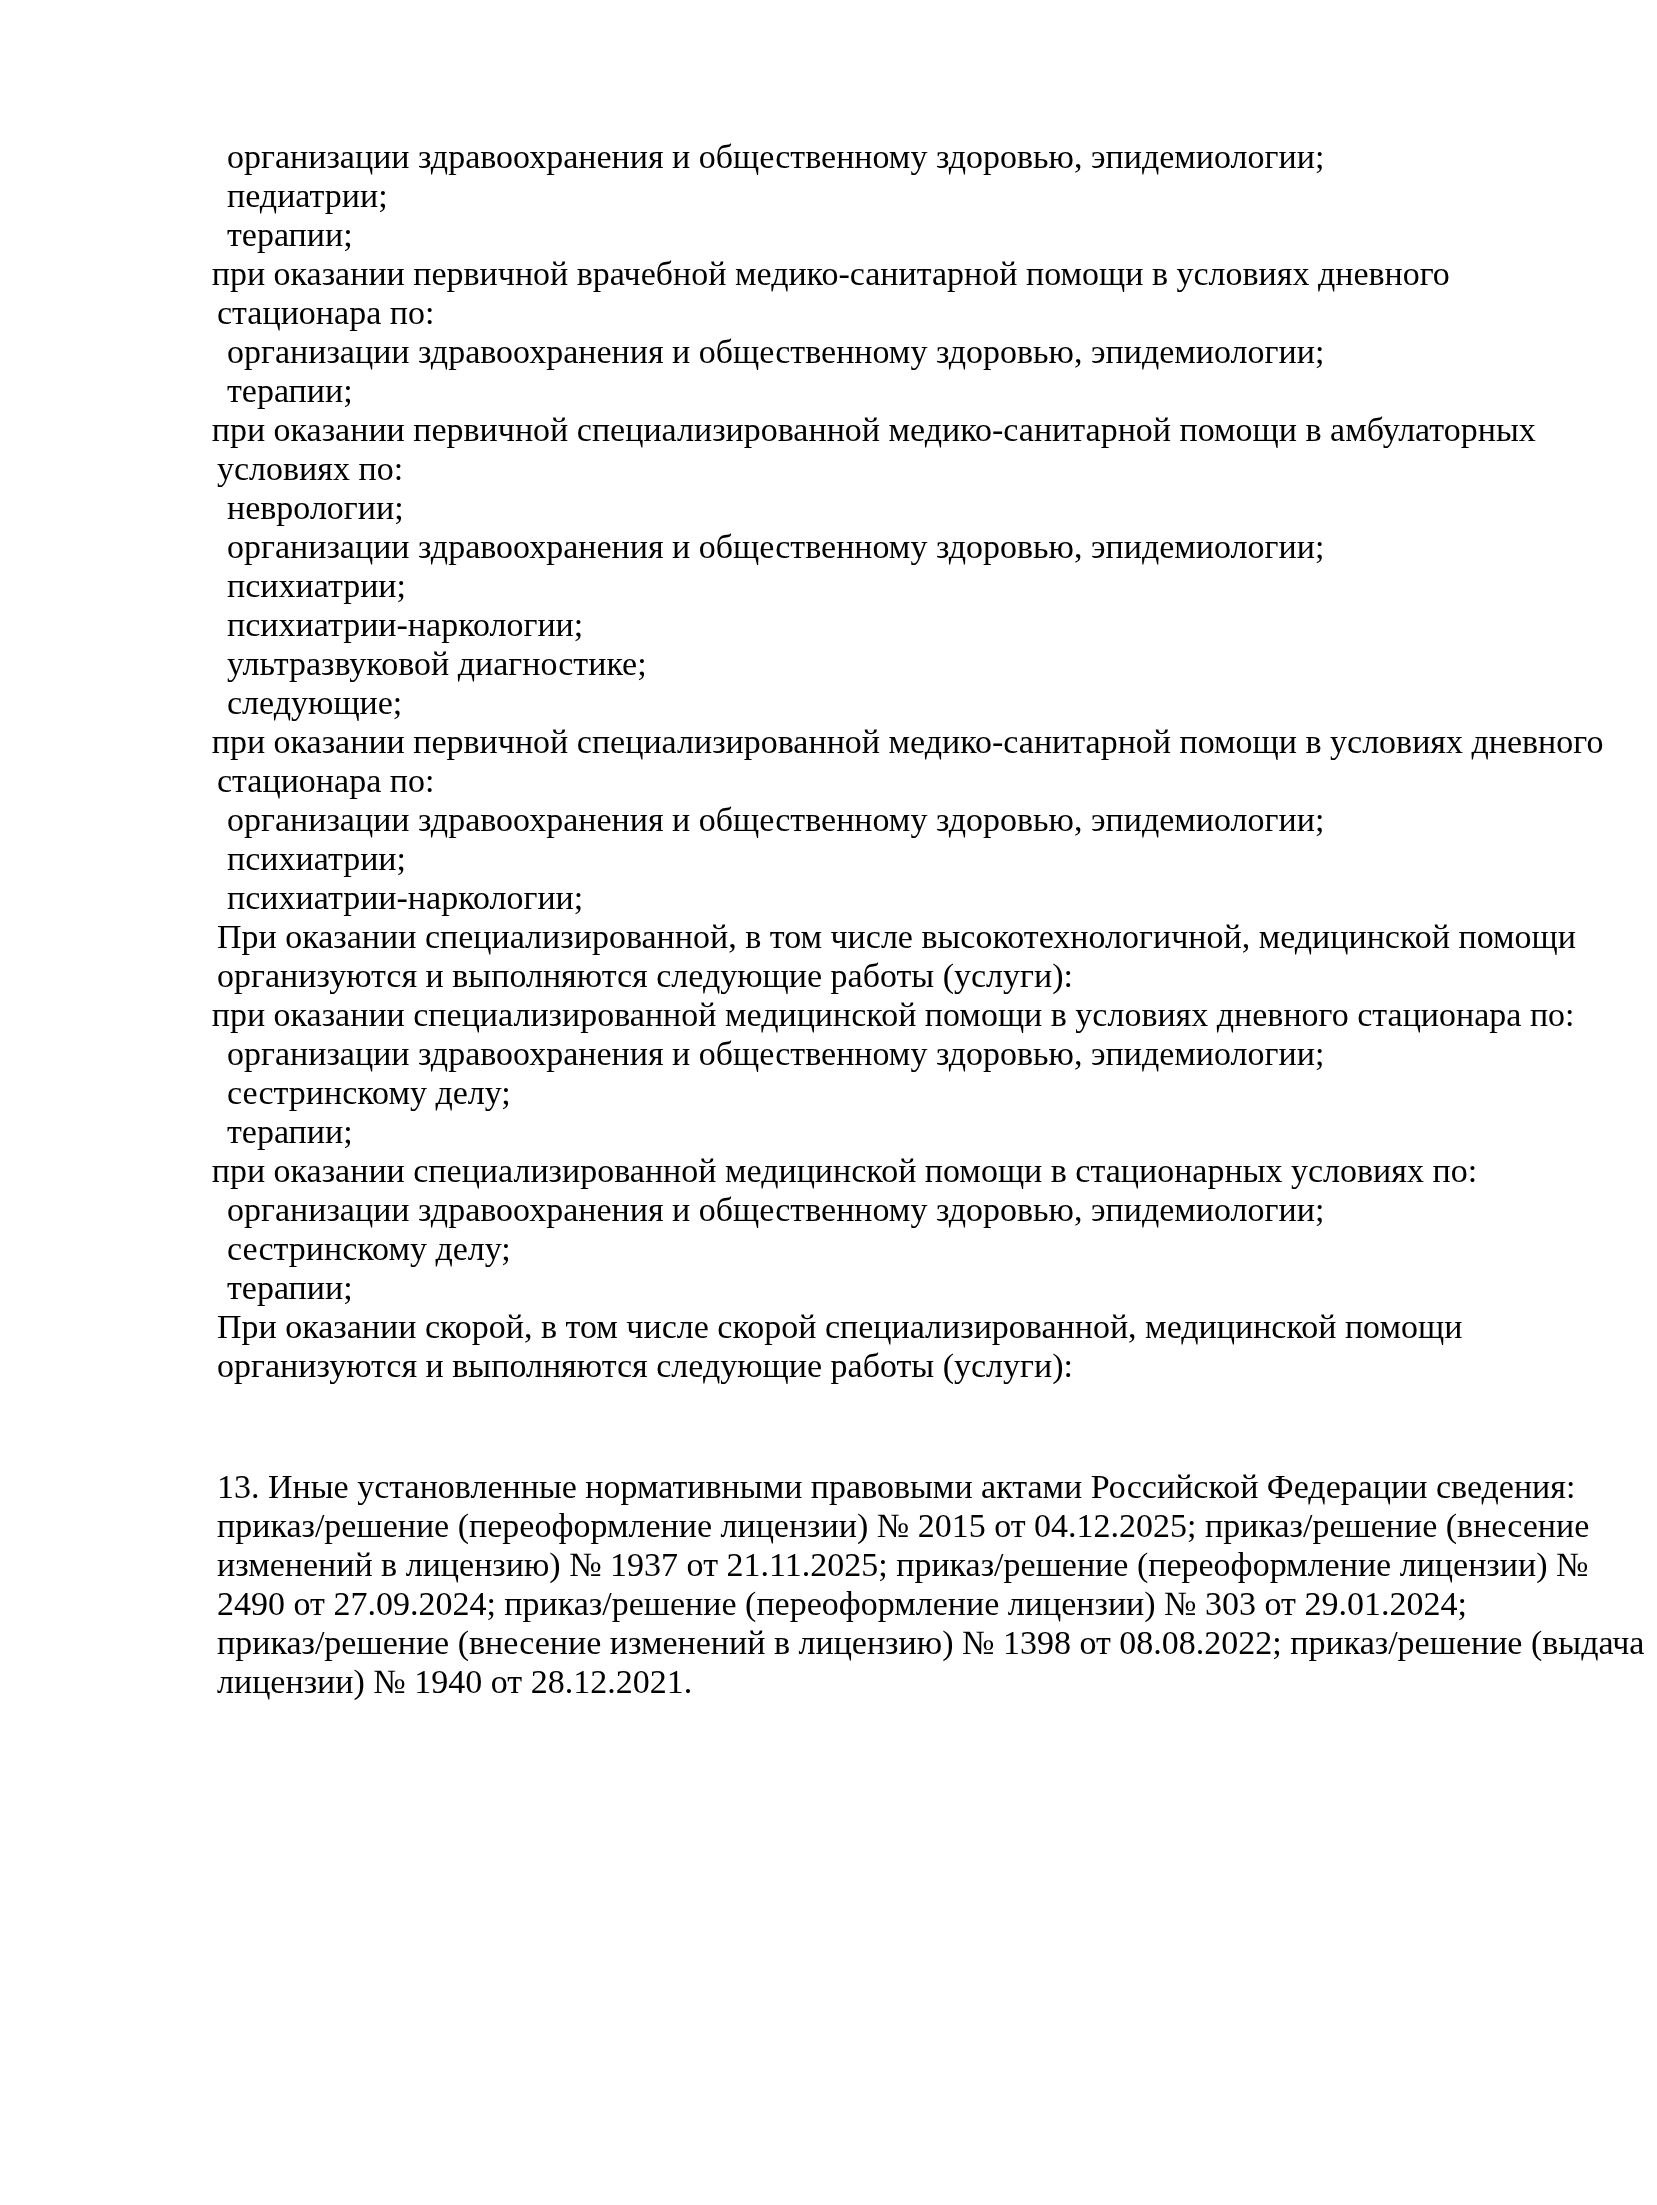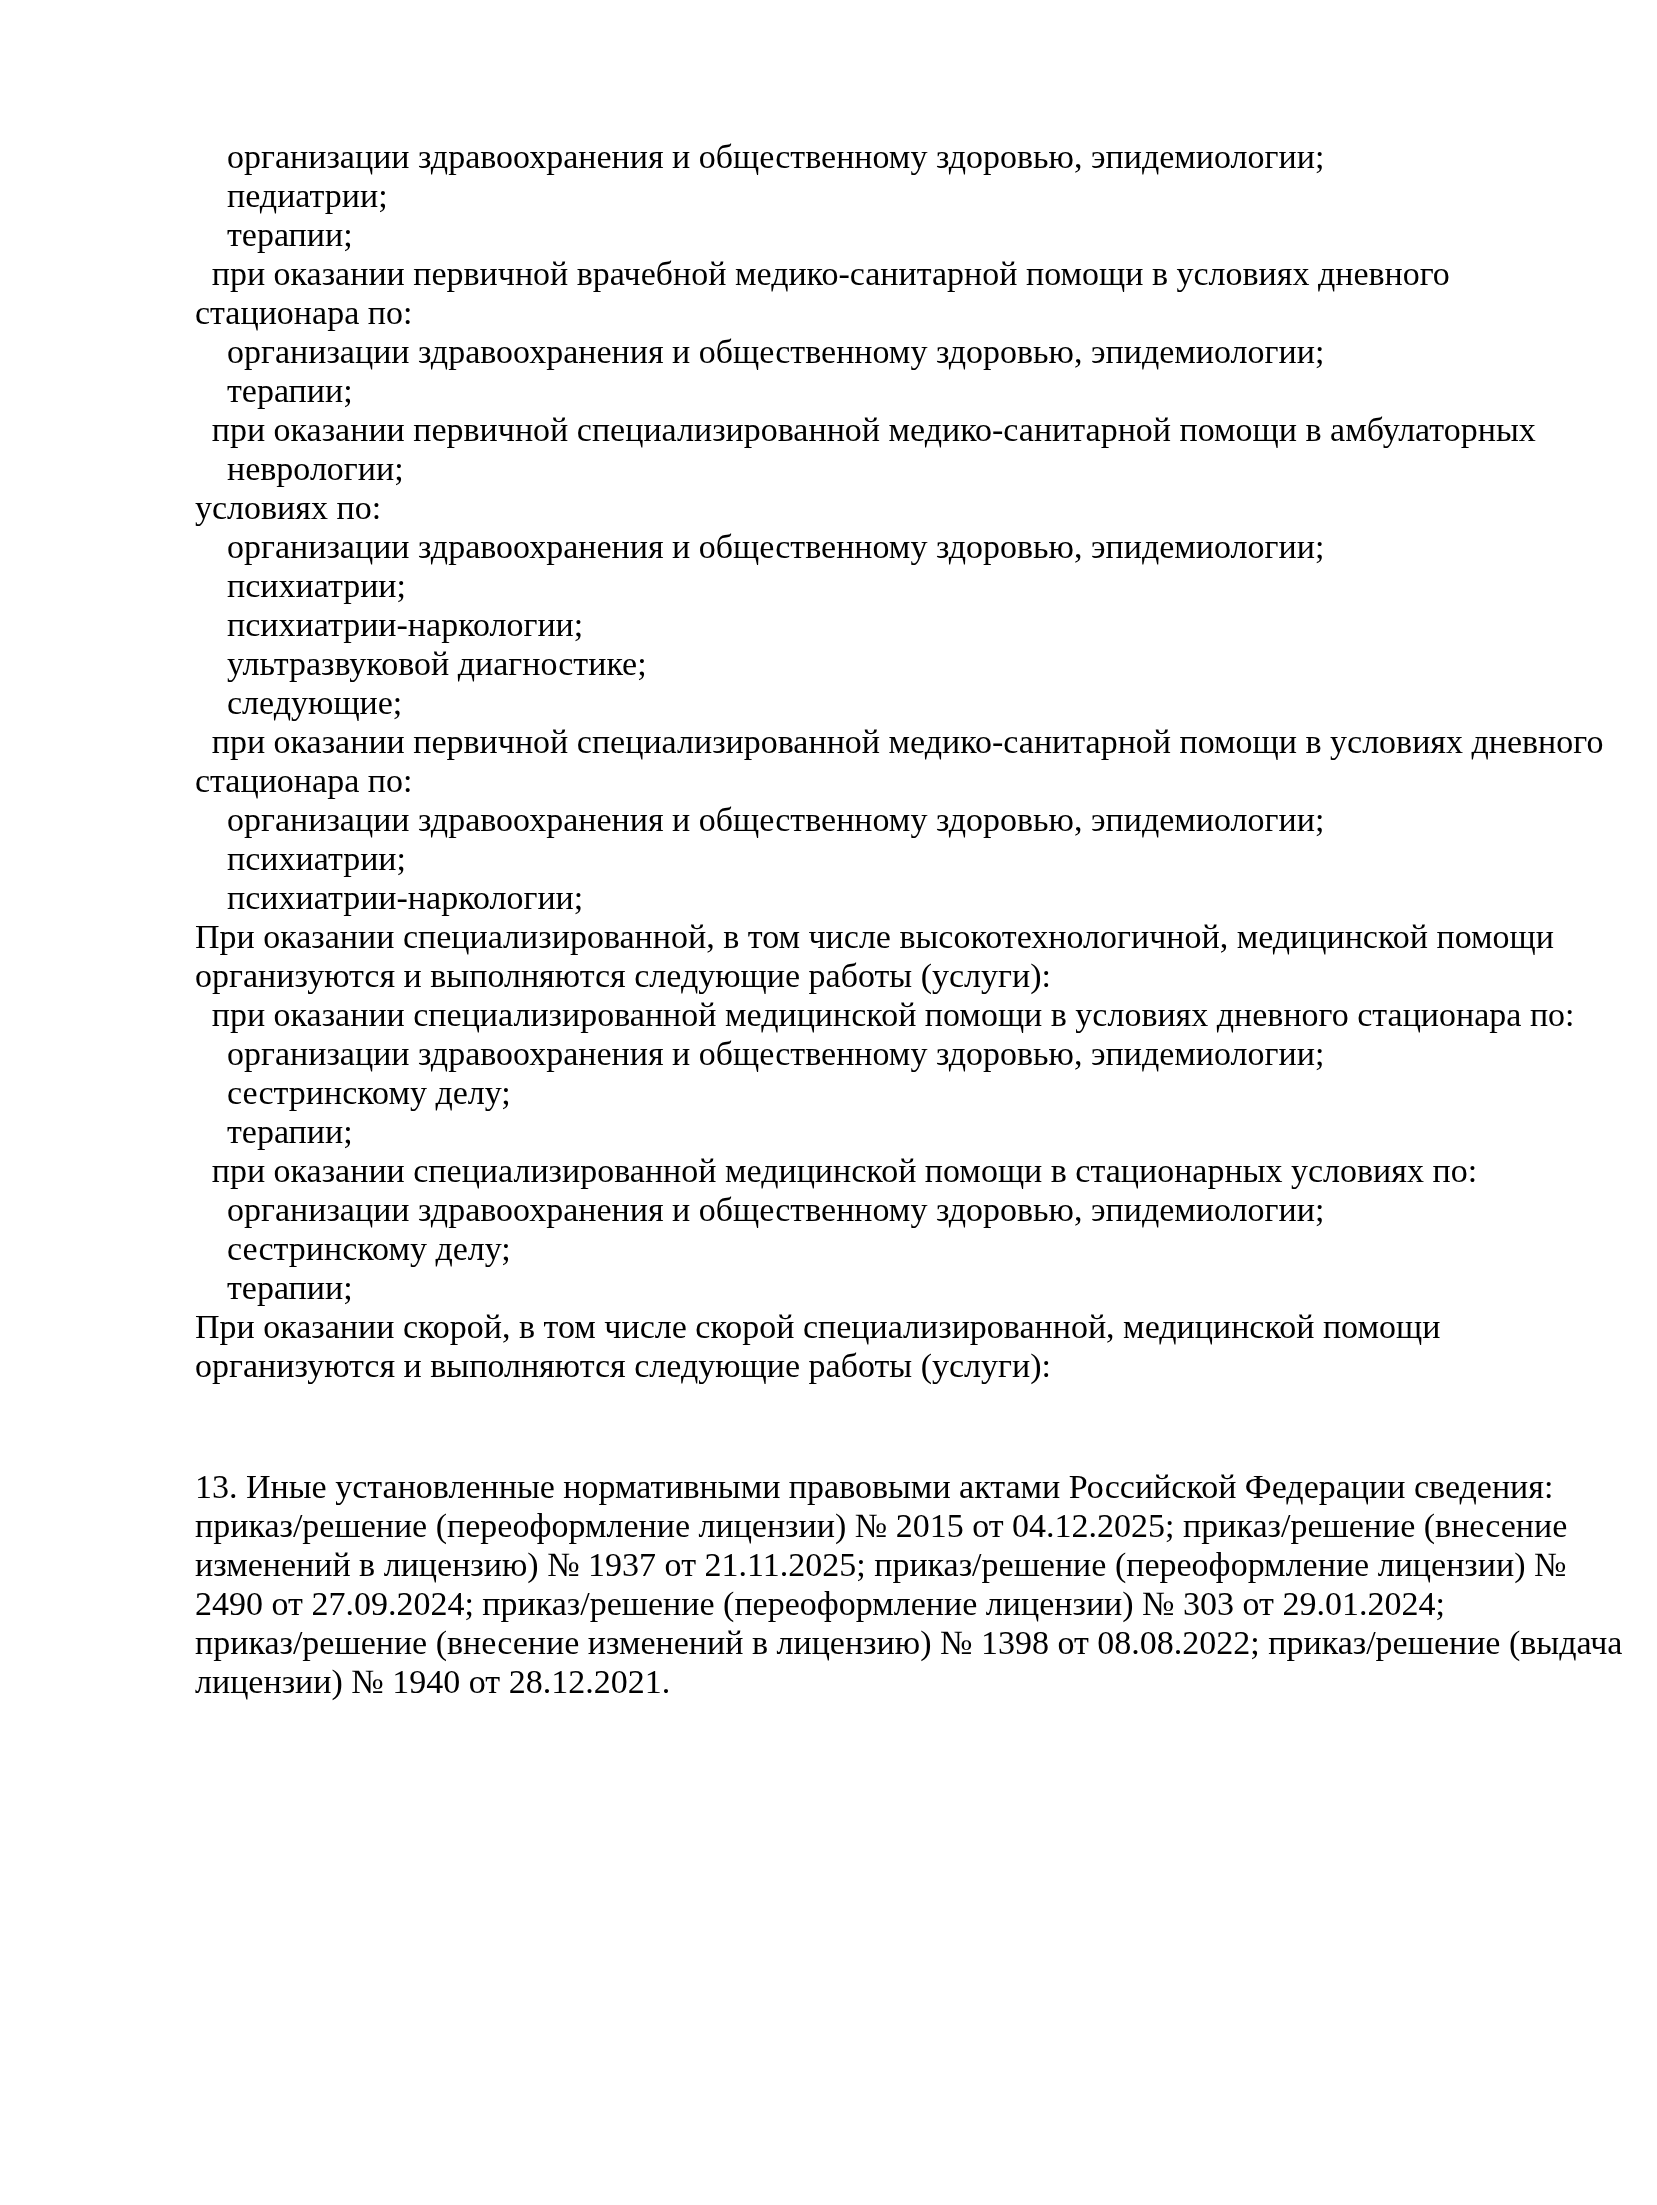"стационара по:" .indent-0 { margin-left: none -> 22px }
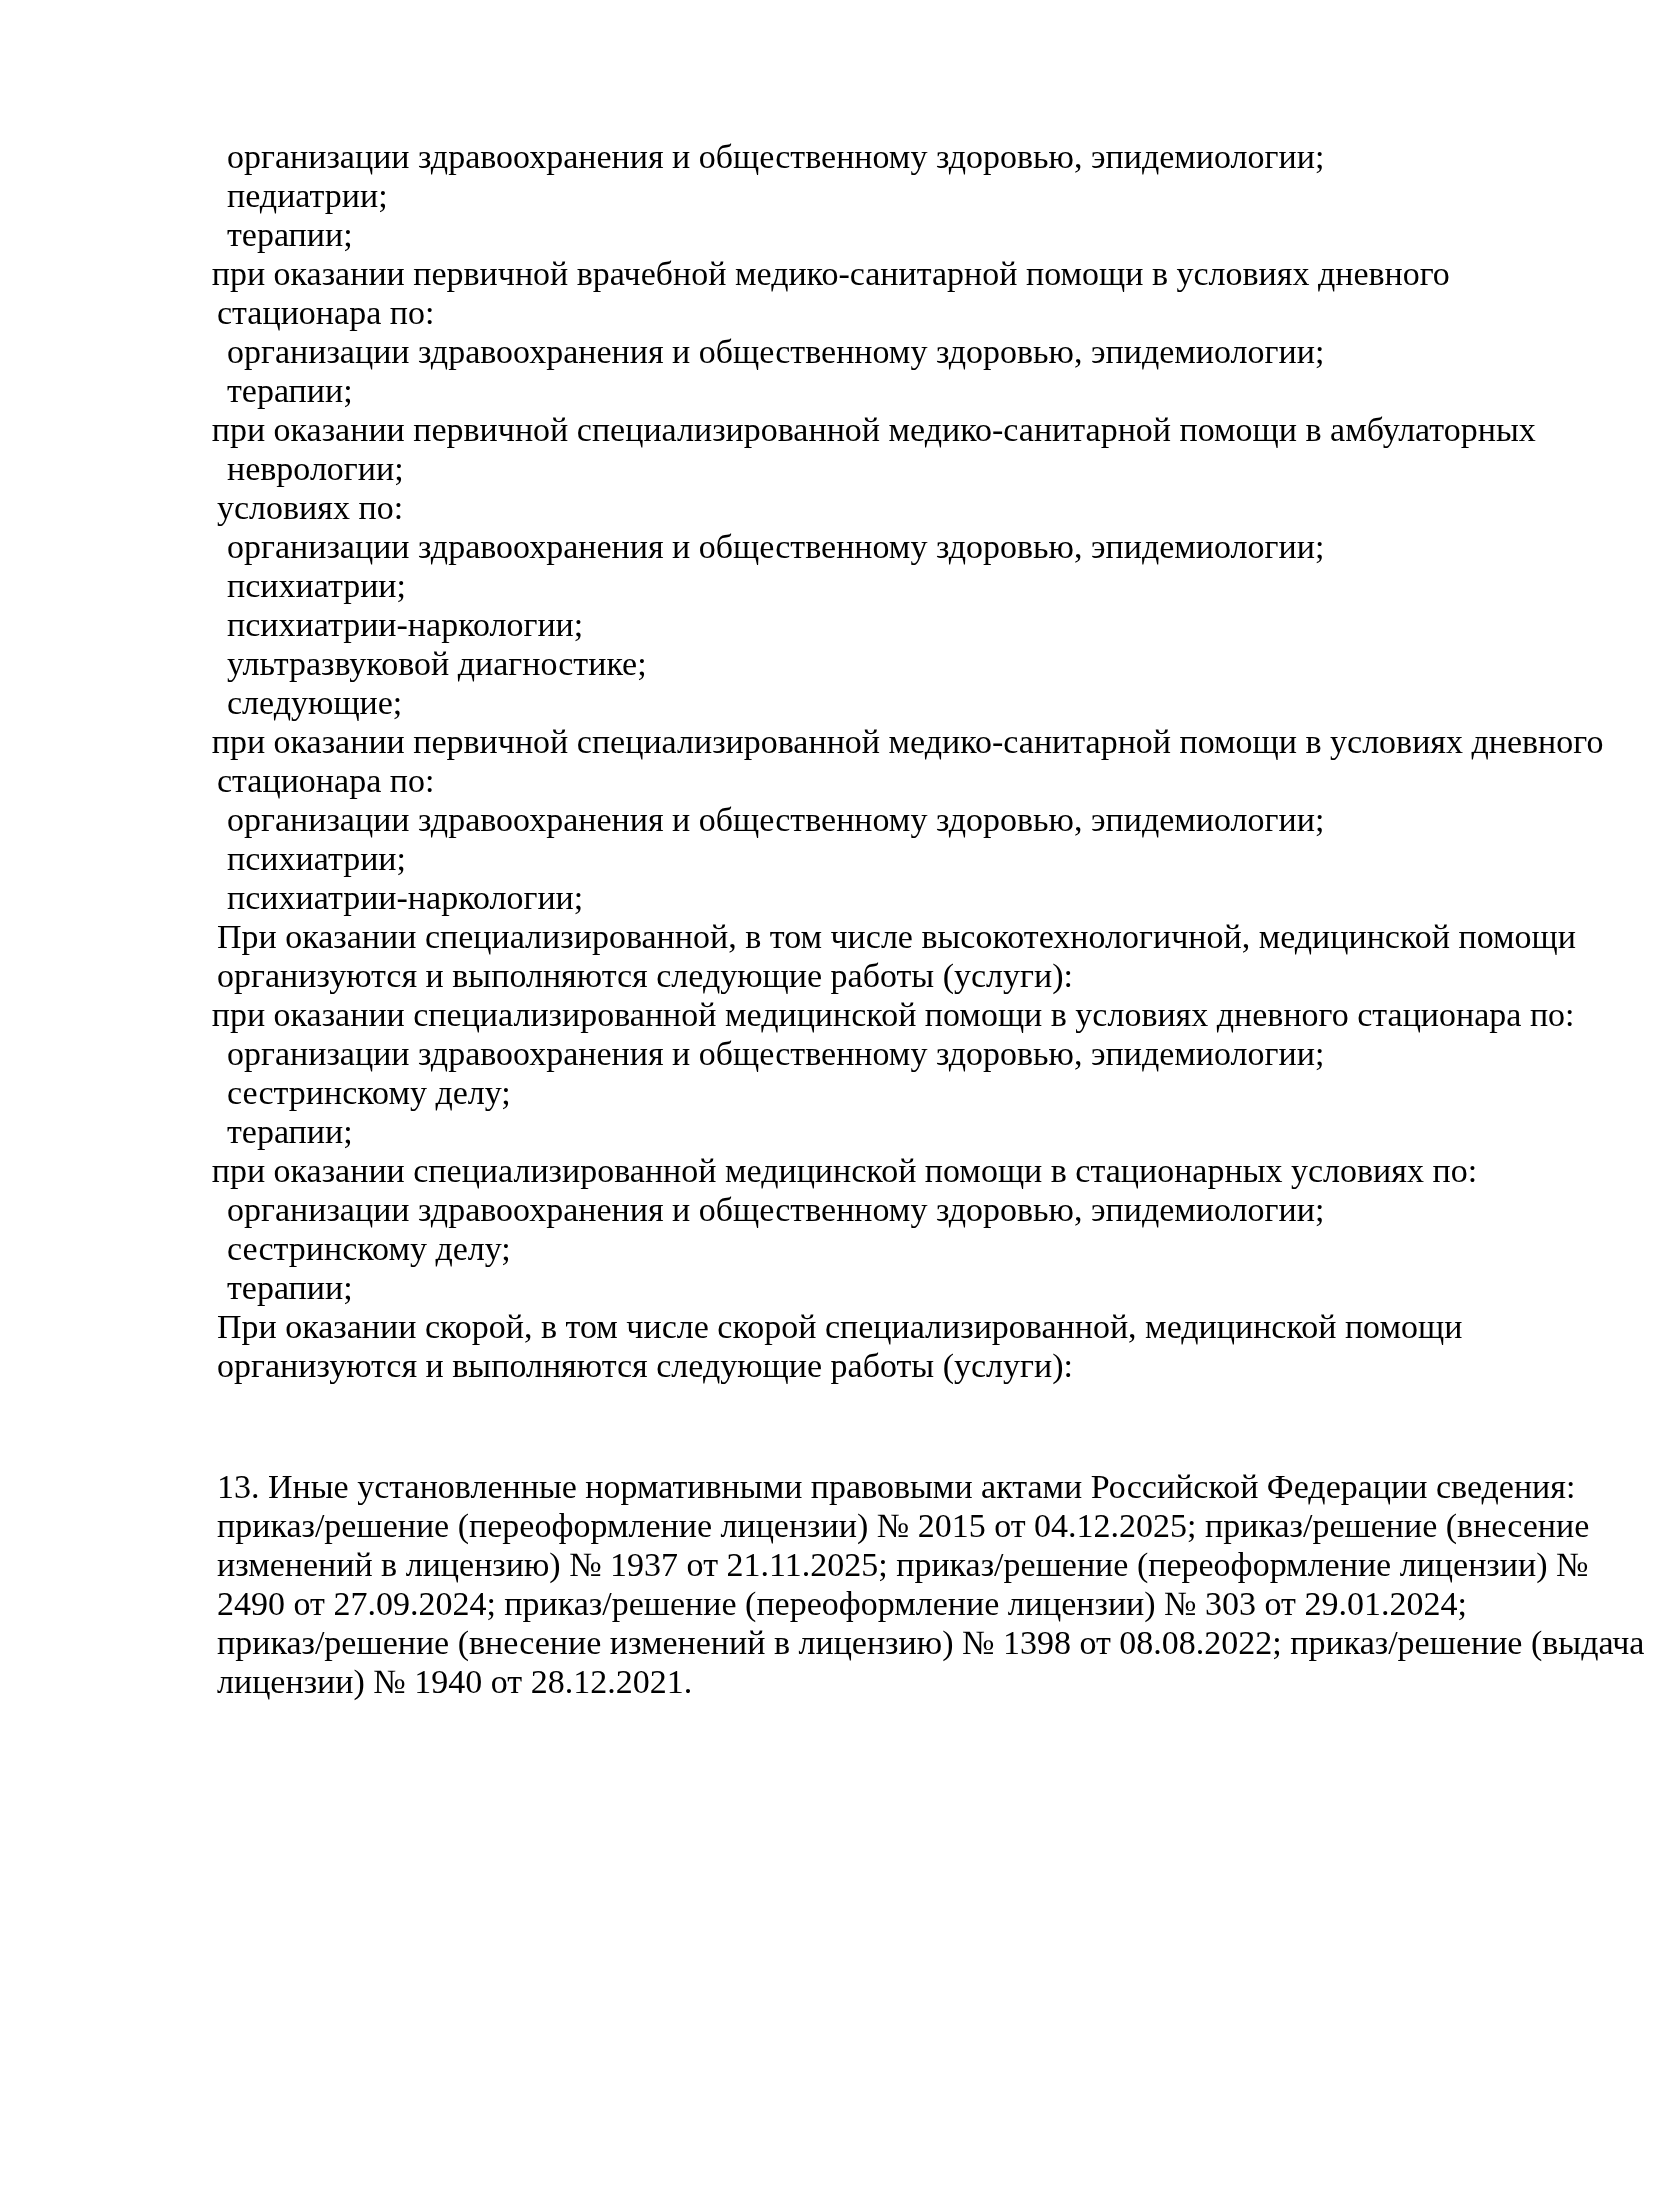"неврологии;" div.line { order: before "условиях по:" -> after "условиях по:" }
